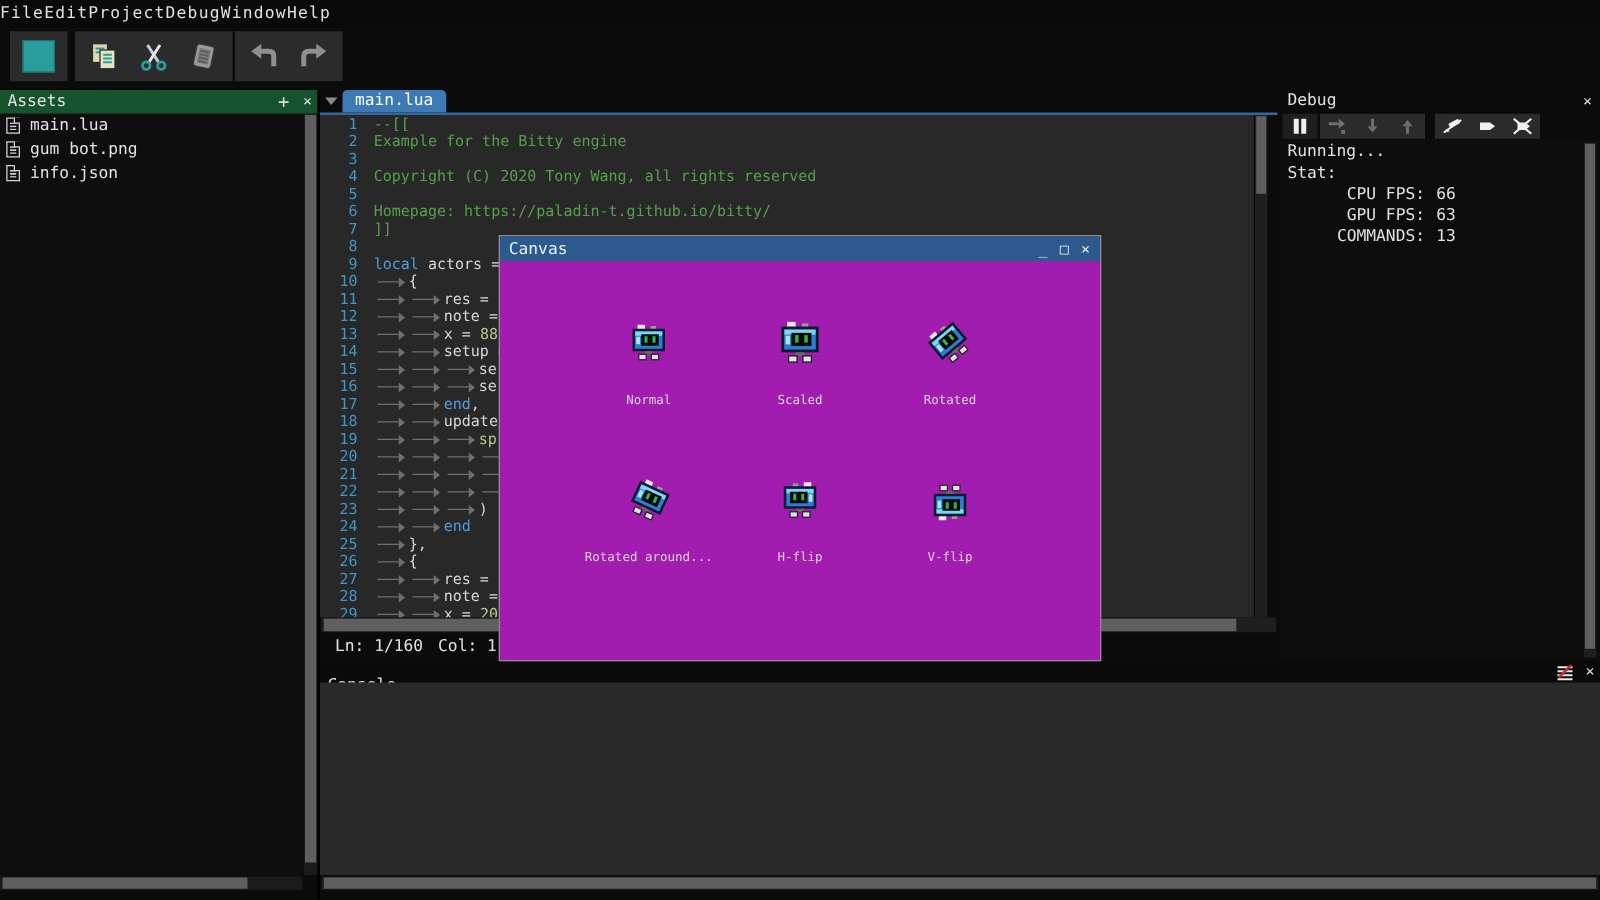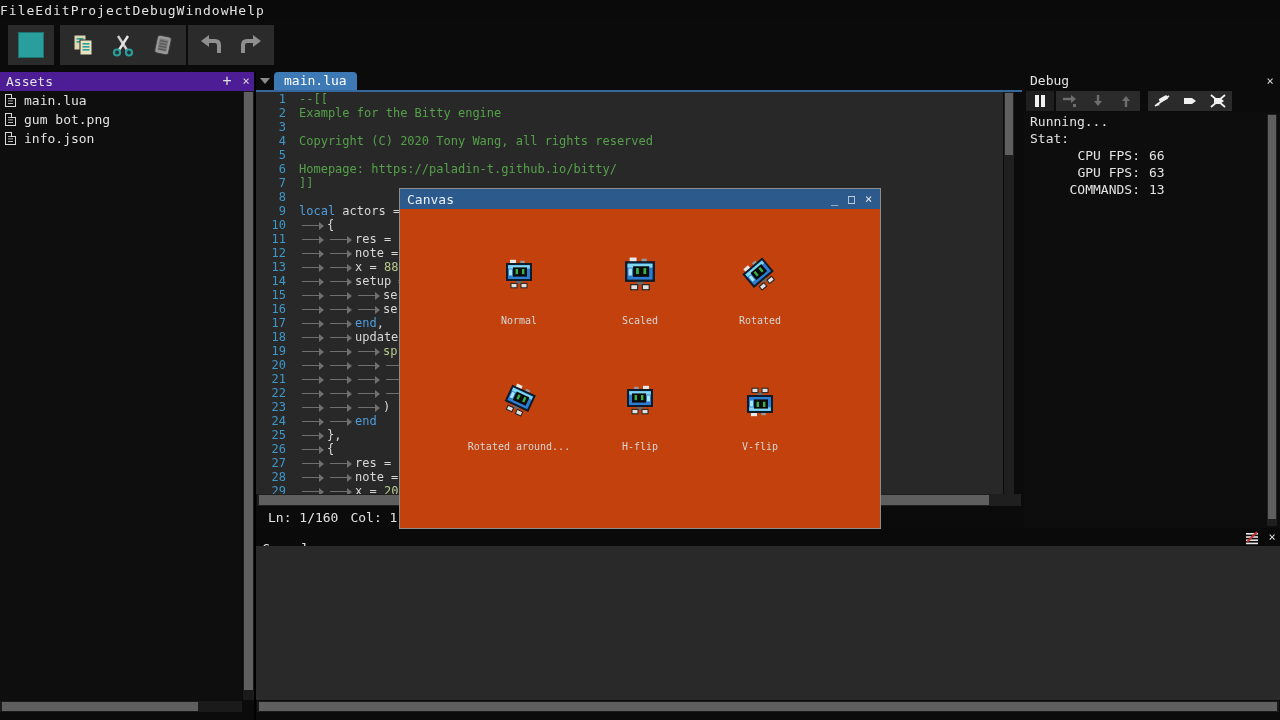"Assets" #assets-header { background: #4c1d95 -> #14532d }
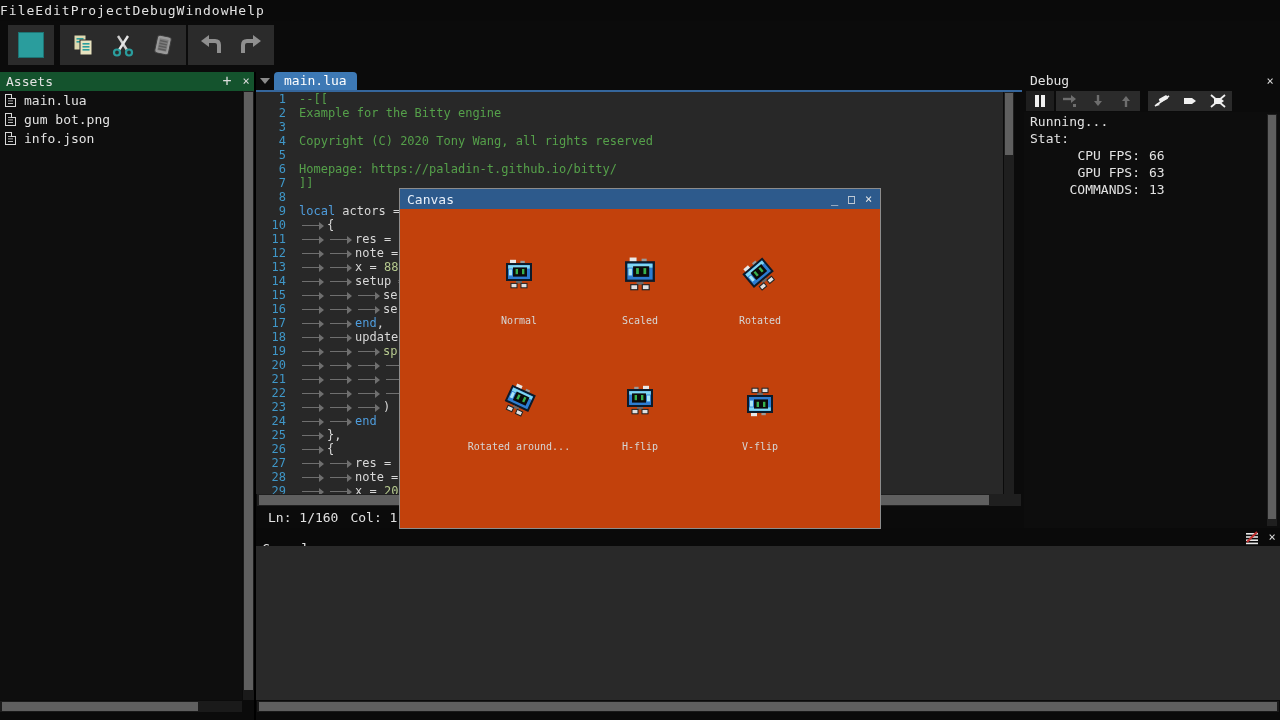"Canvas" #canvas-win { background: #c2410c -> #a21caf }
